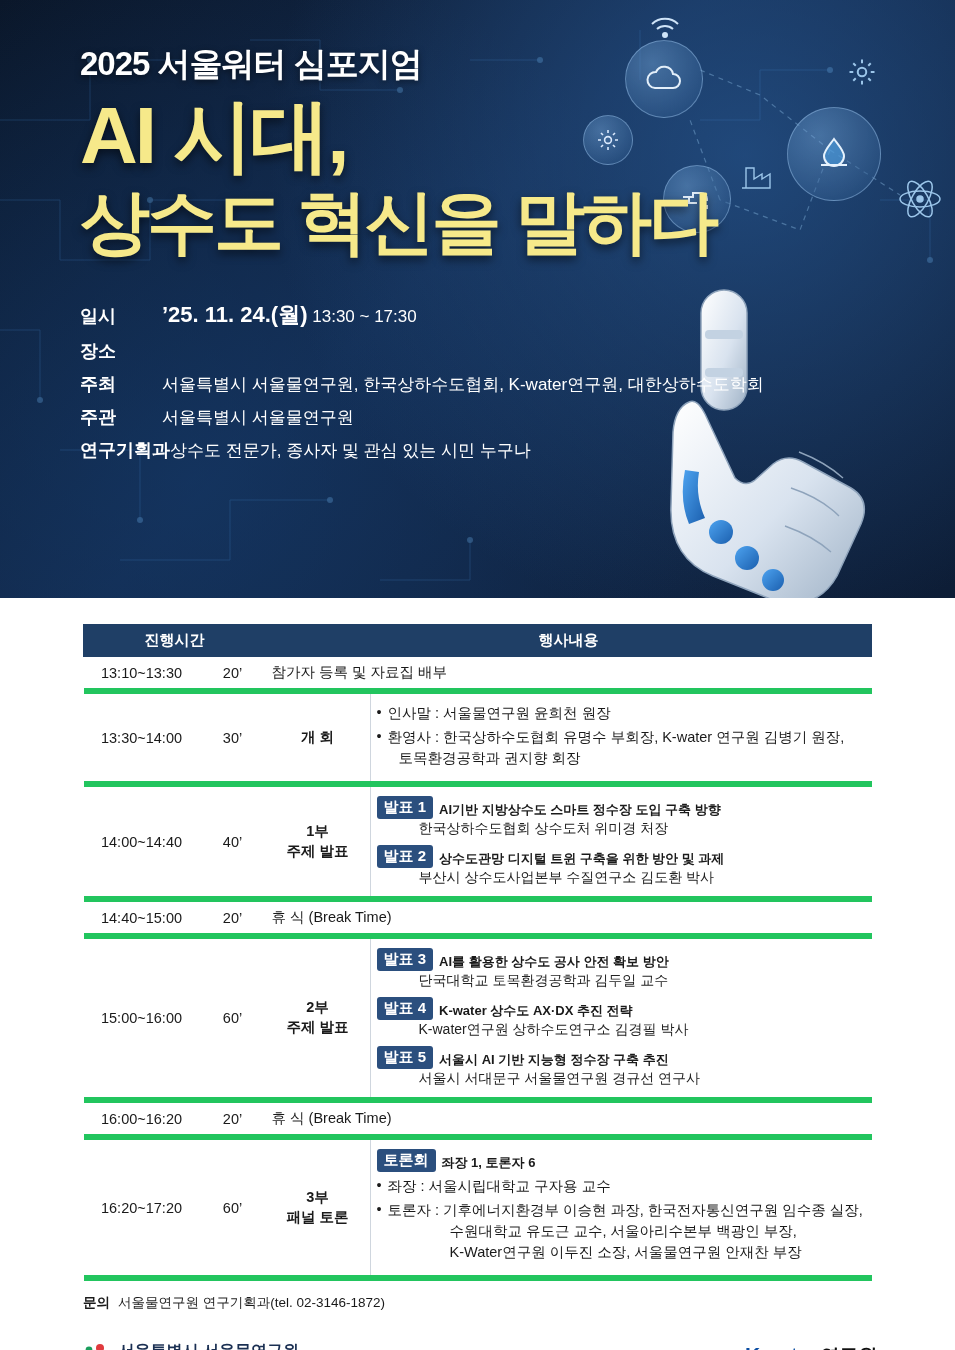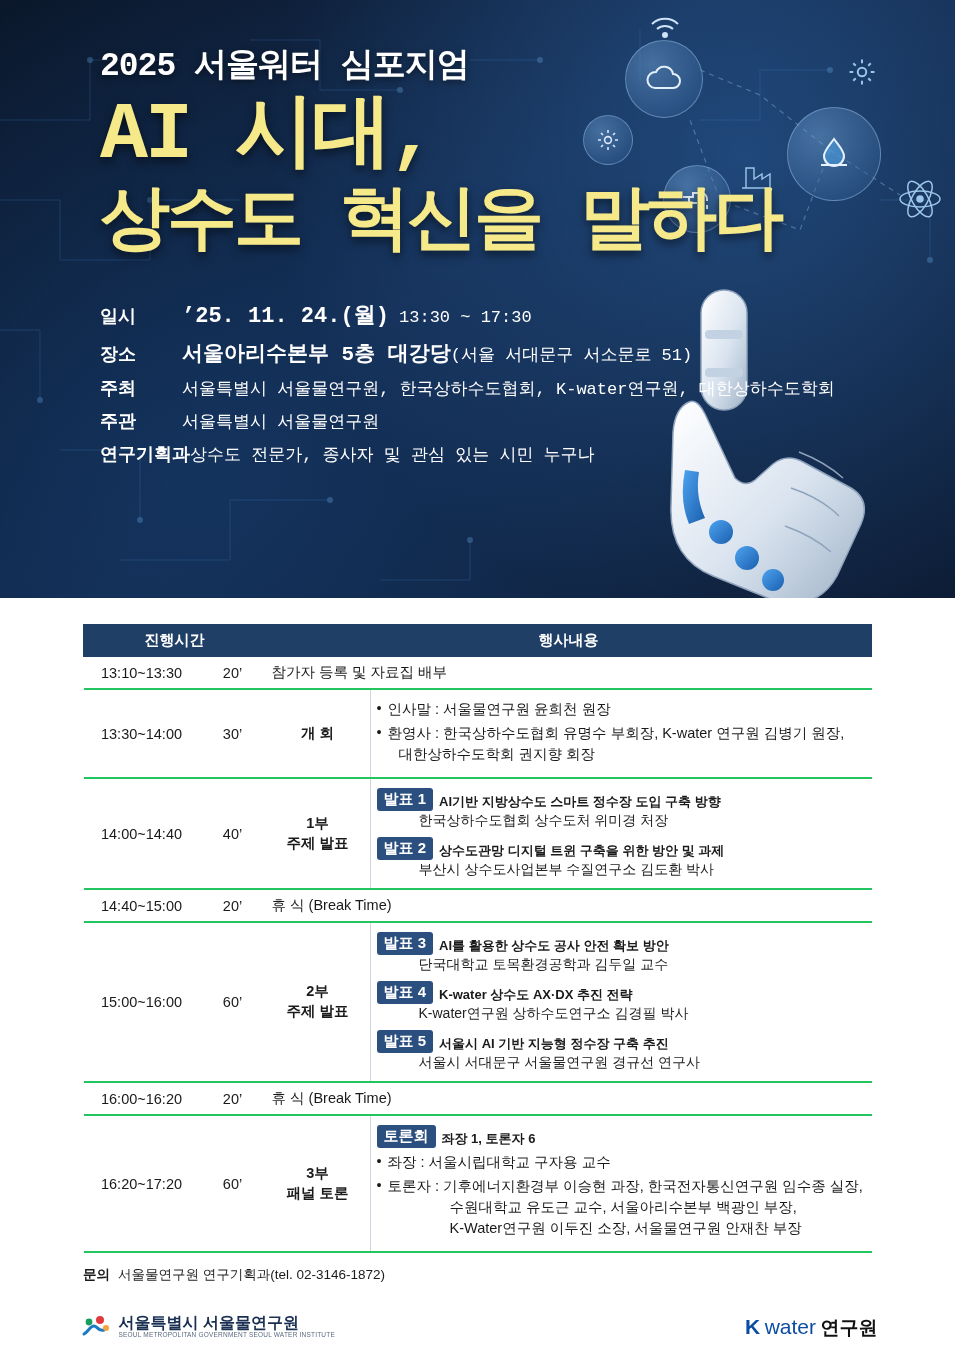"2025 서울워터 심포지엄" .hero-inner { font-family: Liberation Mono, monospace -> none; padding: 42px 0 0 100px -> 42px 0 0 80px }
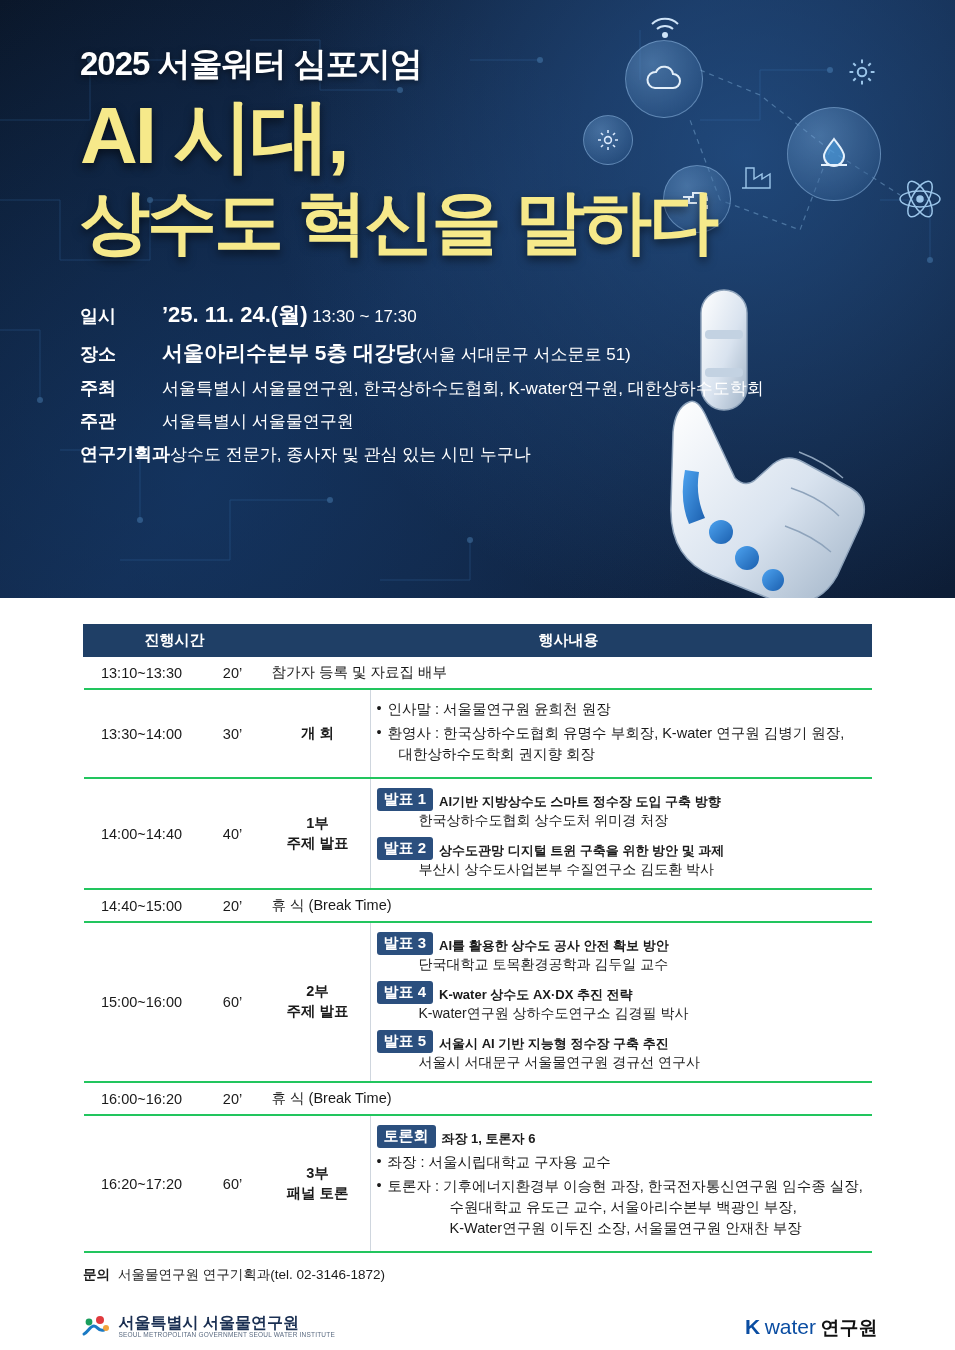"서울아리수본부 5층 대강당(서울 서대문구 서소문로" span.info-value { html: <span> <span>서울아리수본부 5층 대강당</span><span>(서울 서대문구 서소문로 51)</span> </span> -> none }
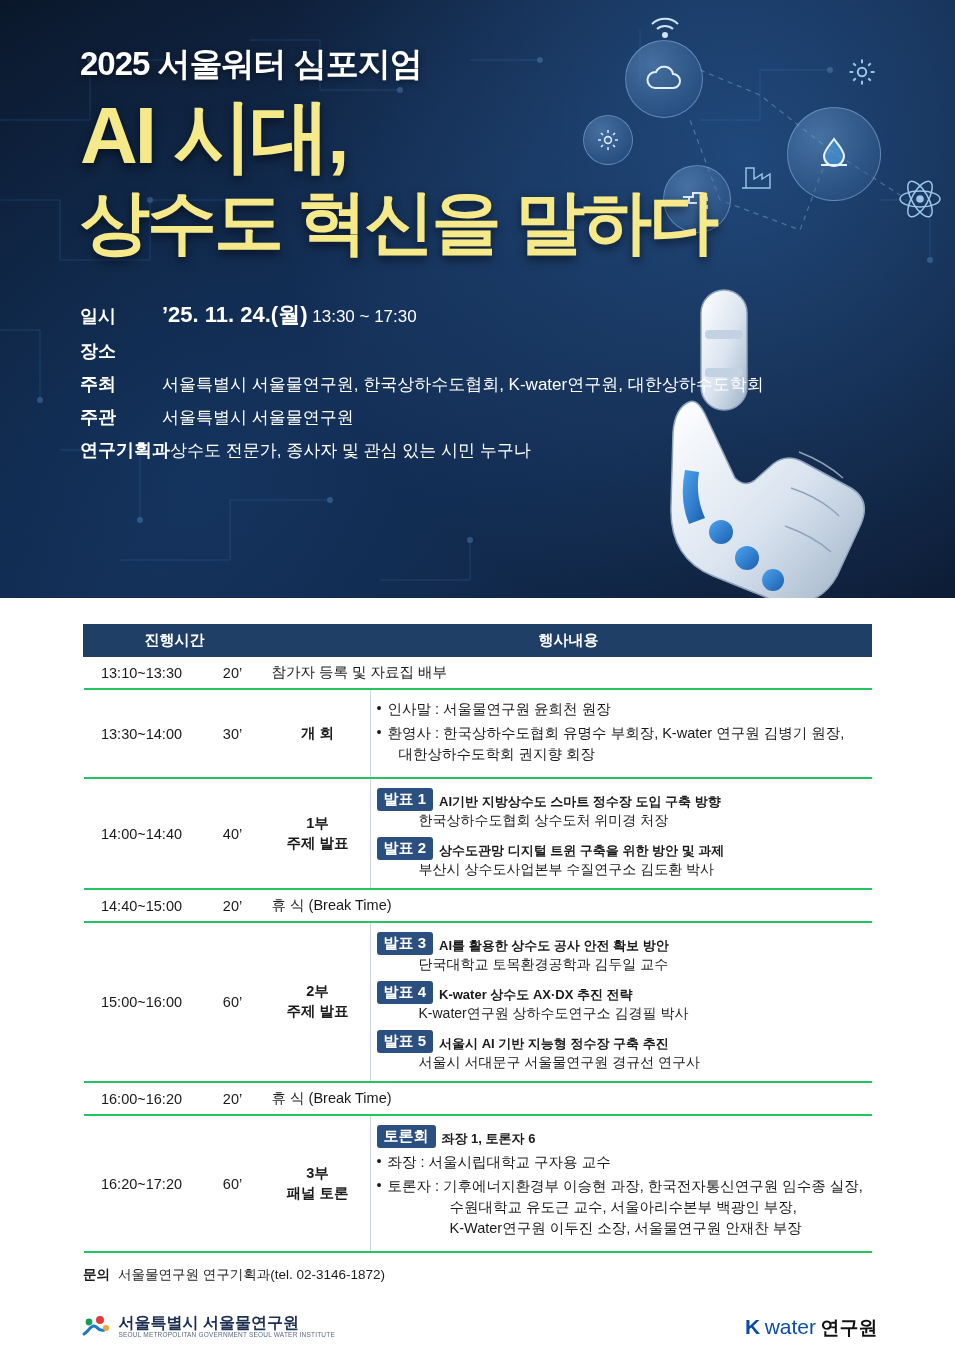"13:10~13:30" table.agenda td { border-bottom: 2px solid #22c55e -> 6px solid #22c55e }
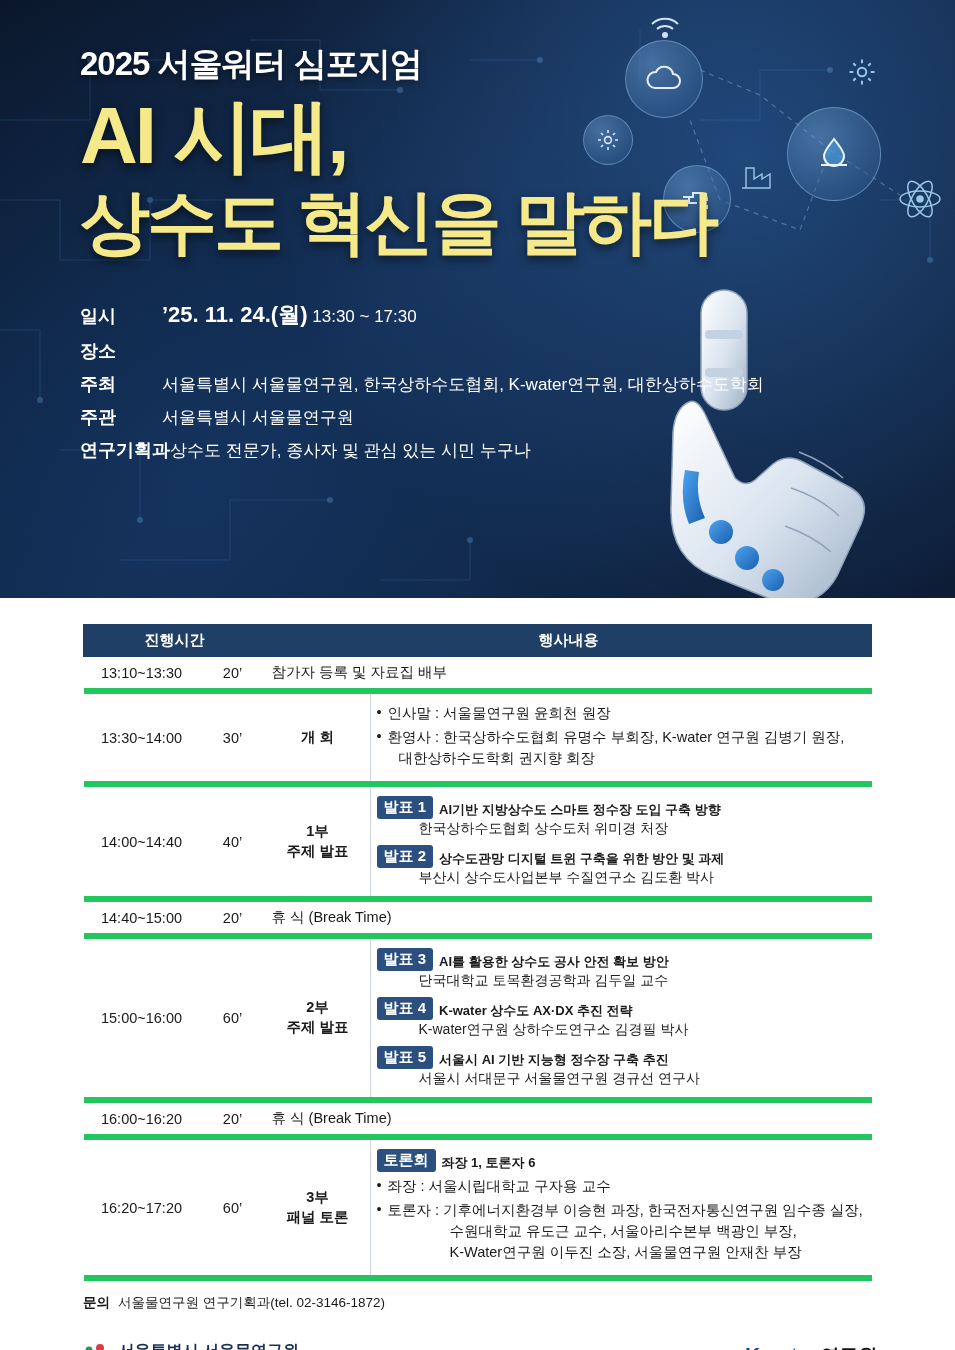"대한상하수도학회 권지향 회장" span.indent { text: 대한상하수도학회 -> 토목환경공학과 }
